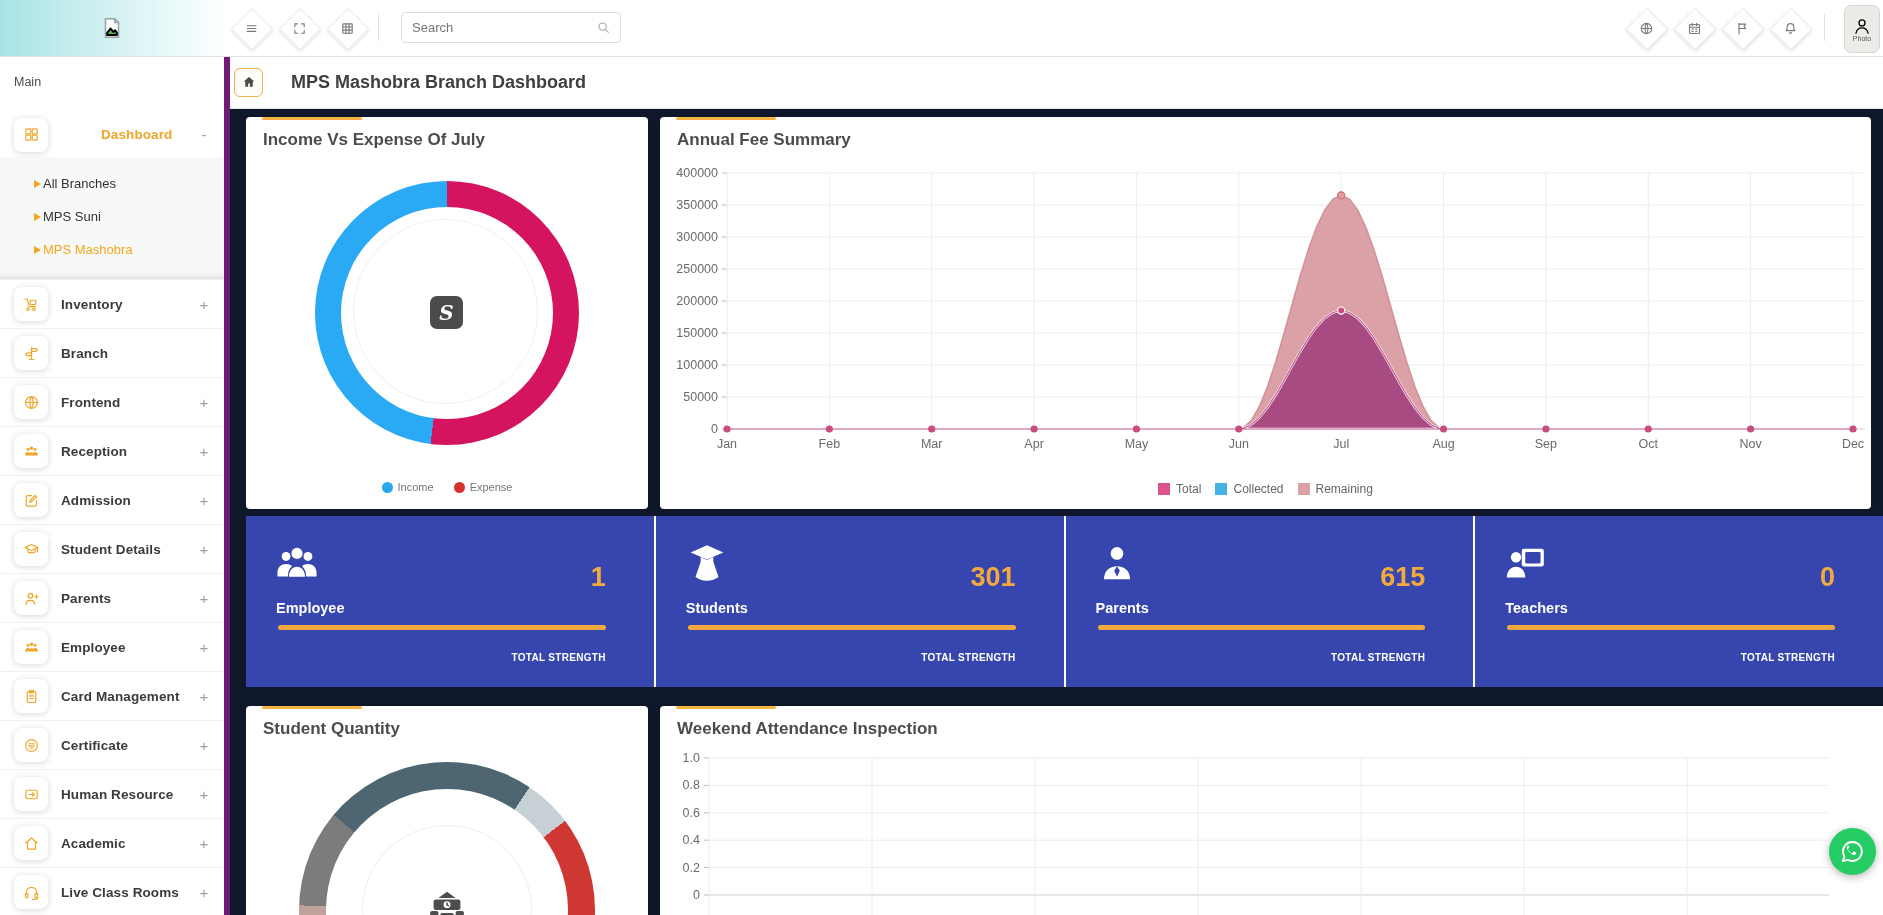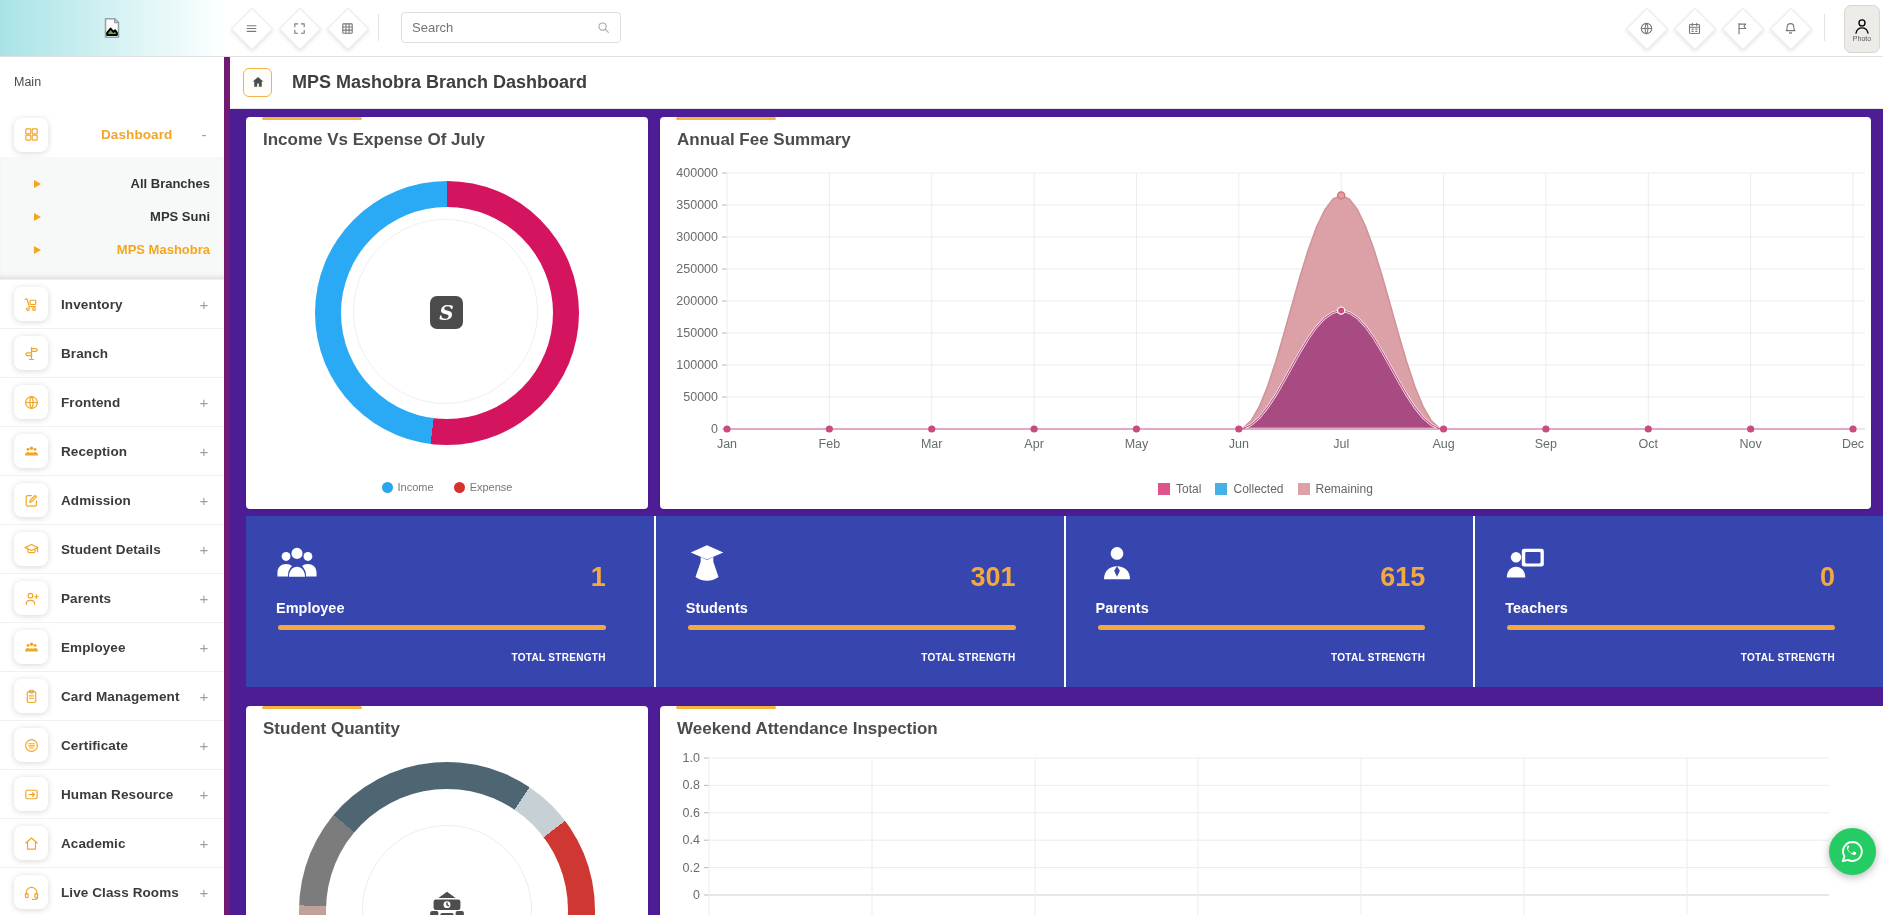"Search" .app { background: #4c1d95 -> #0f172a }
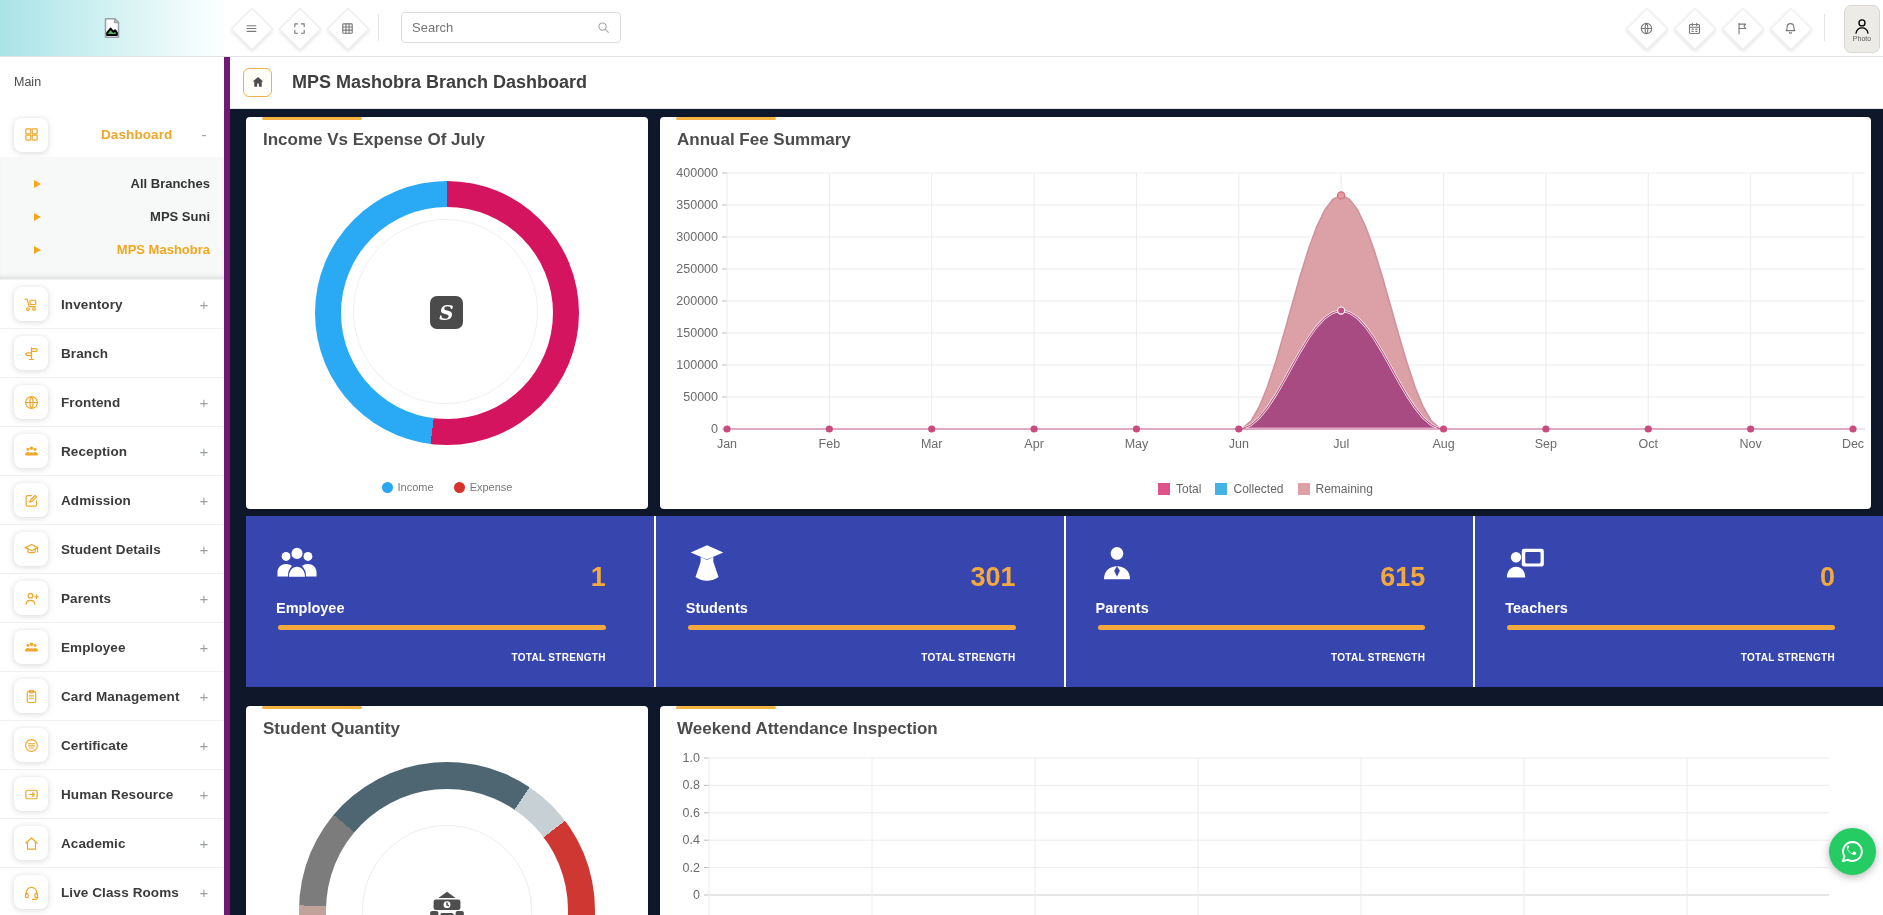"MPS Mashobra Branch Dashboard" .crumb { gap: 20px -> 28px; padding-left: 19px -> 10px }
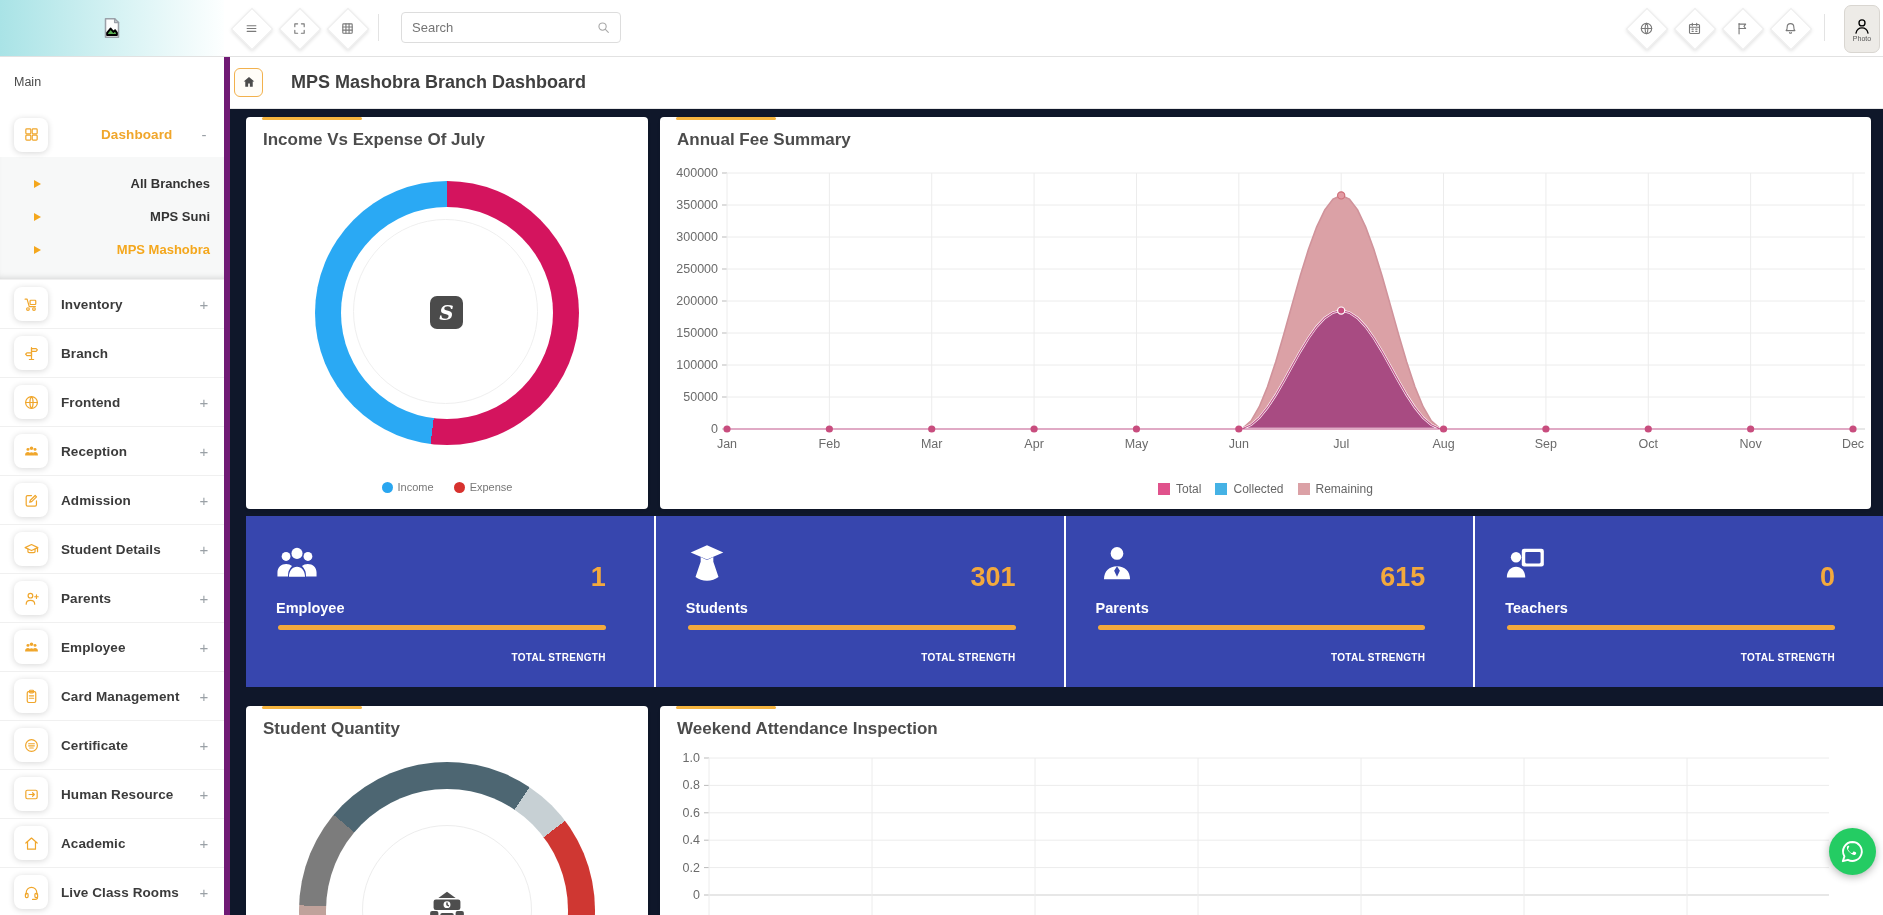"All Branches" .smi { font-weight: 700 -> 400; gap: 10px -> 2px; justify-content: space-between -> none }
